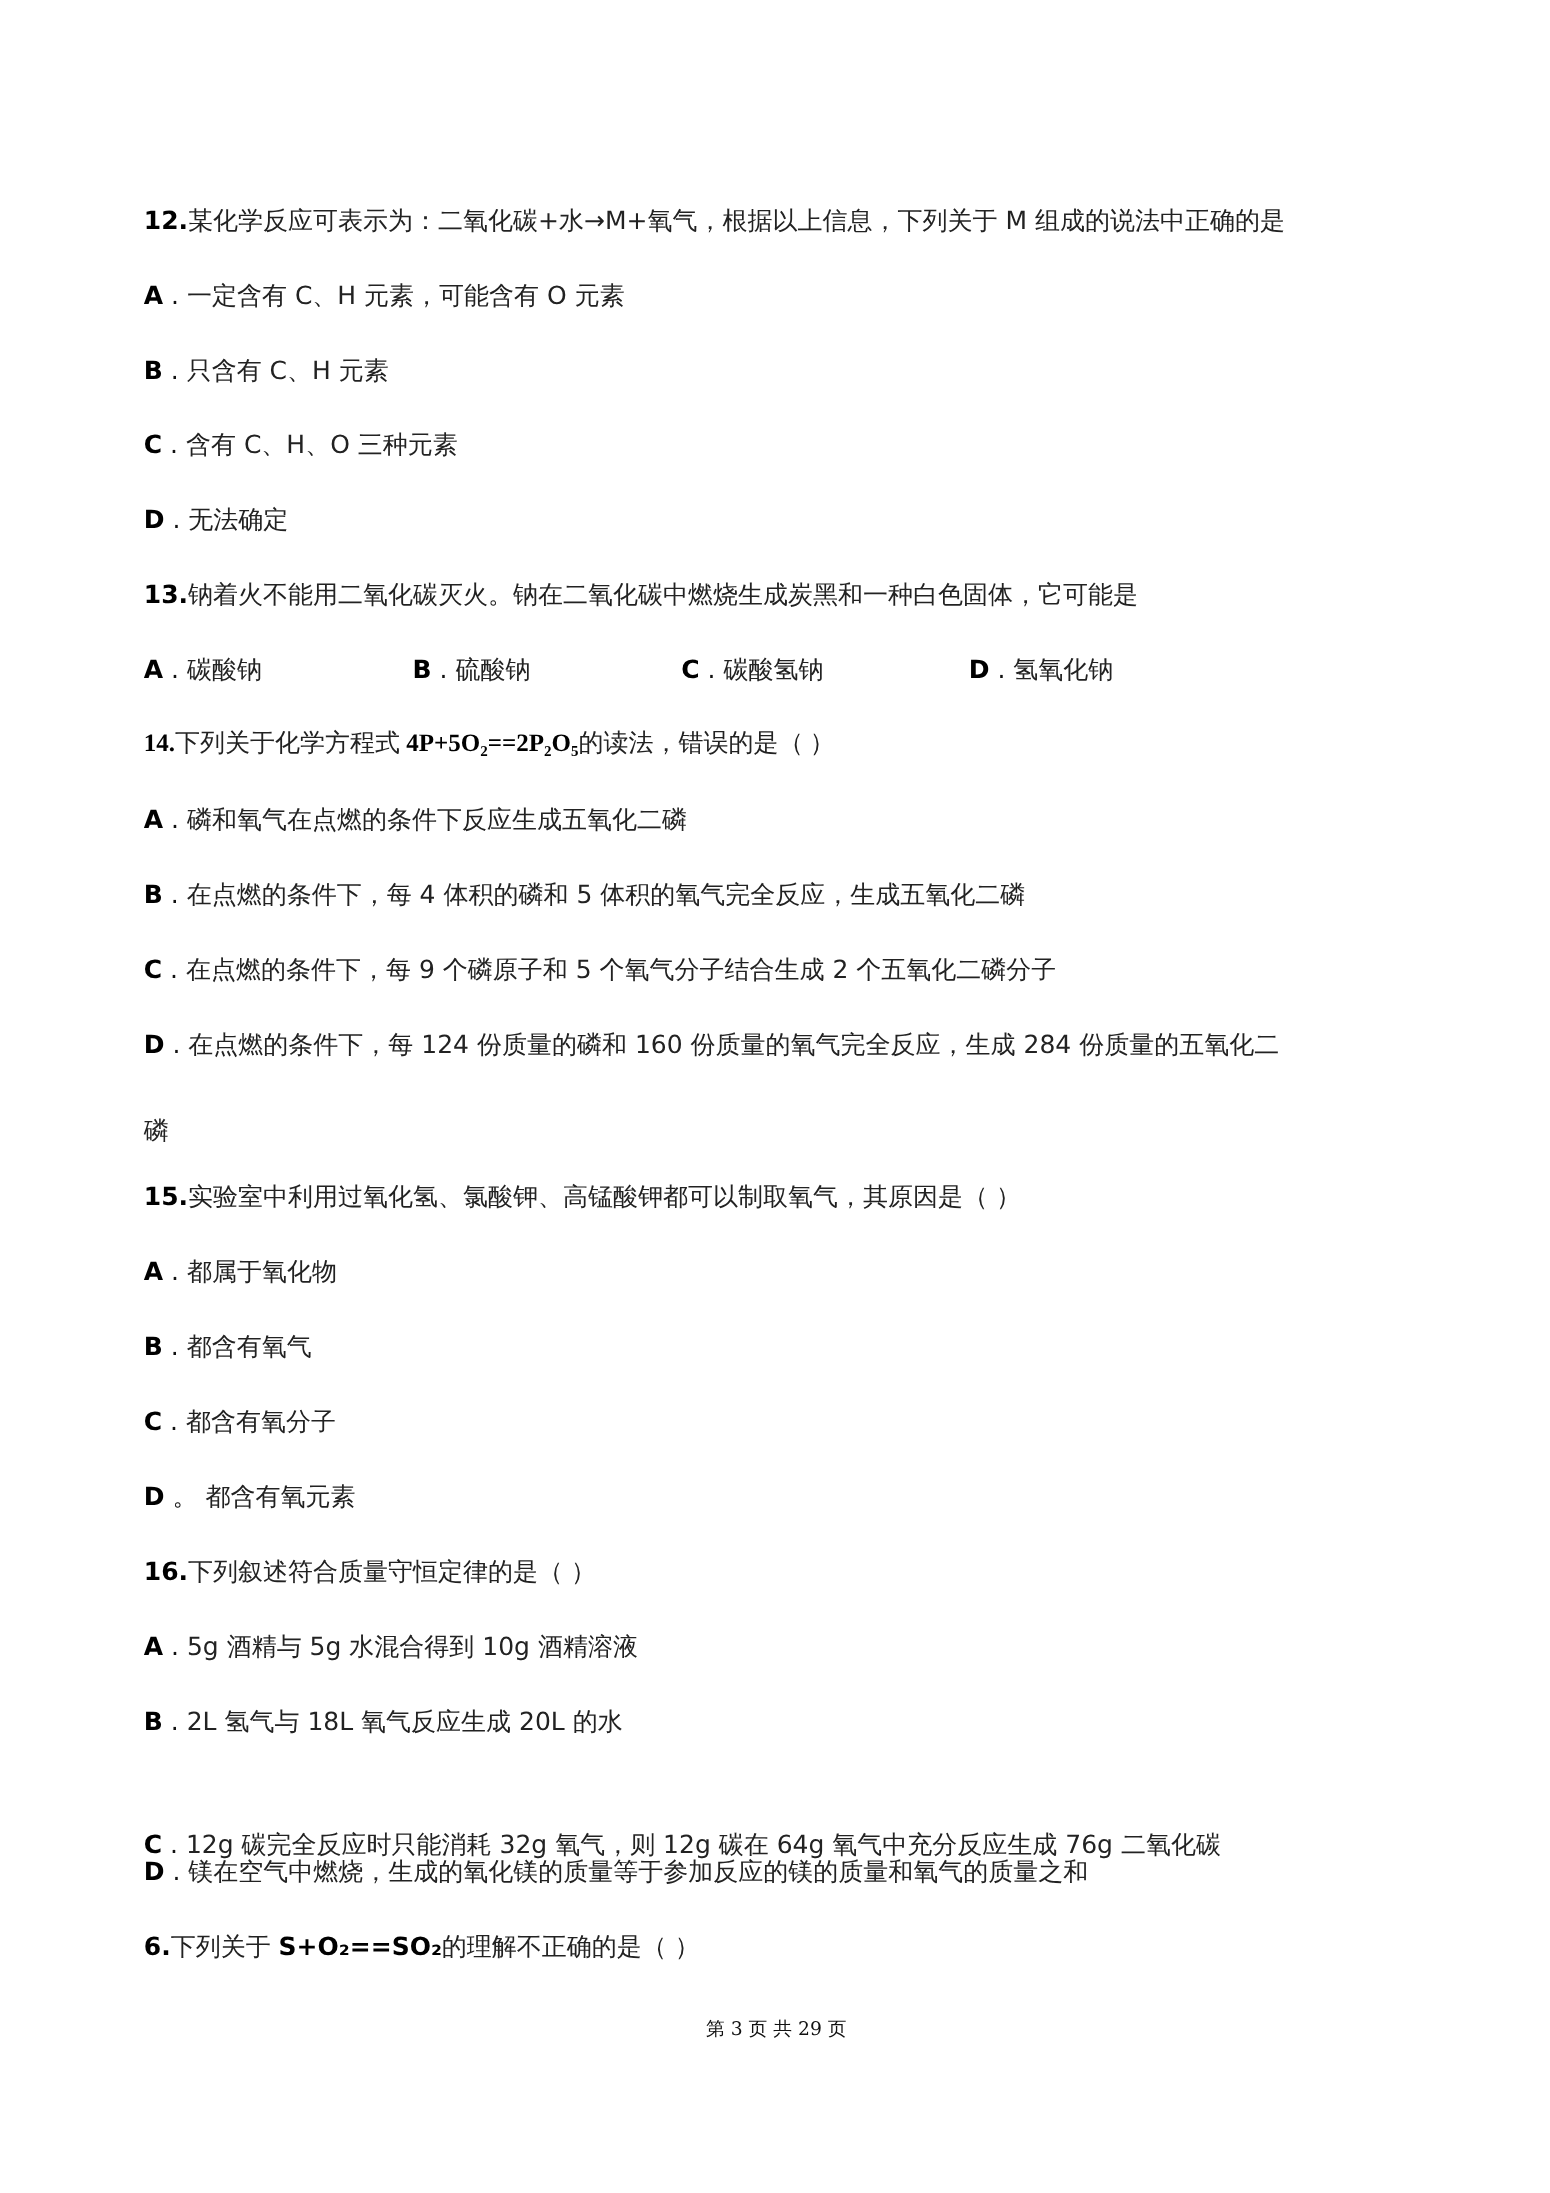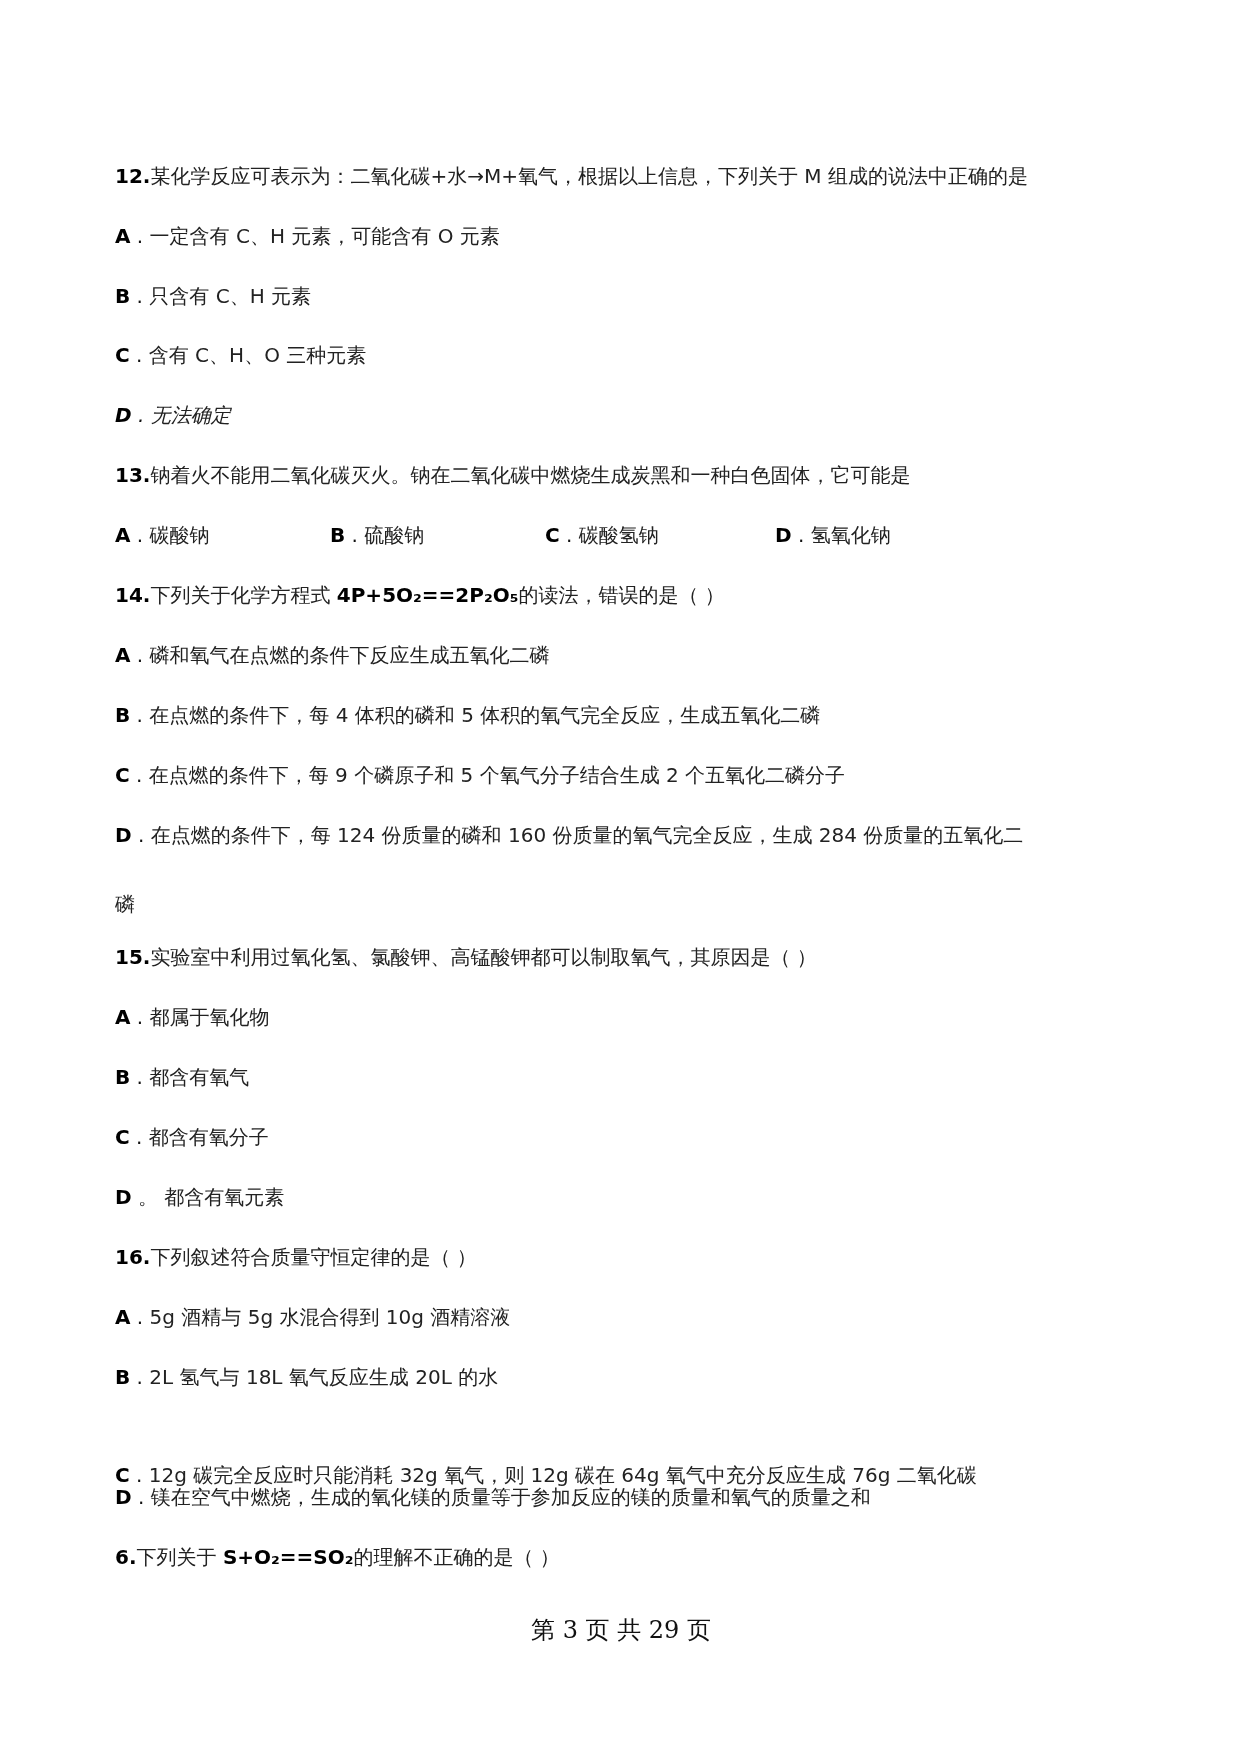"D . 无法确定" div.line { font-style: italic -> none }
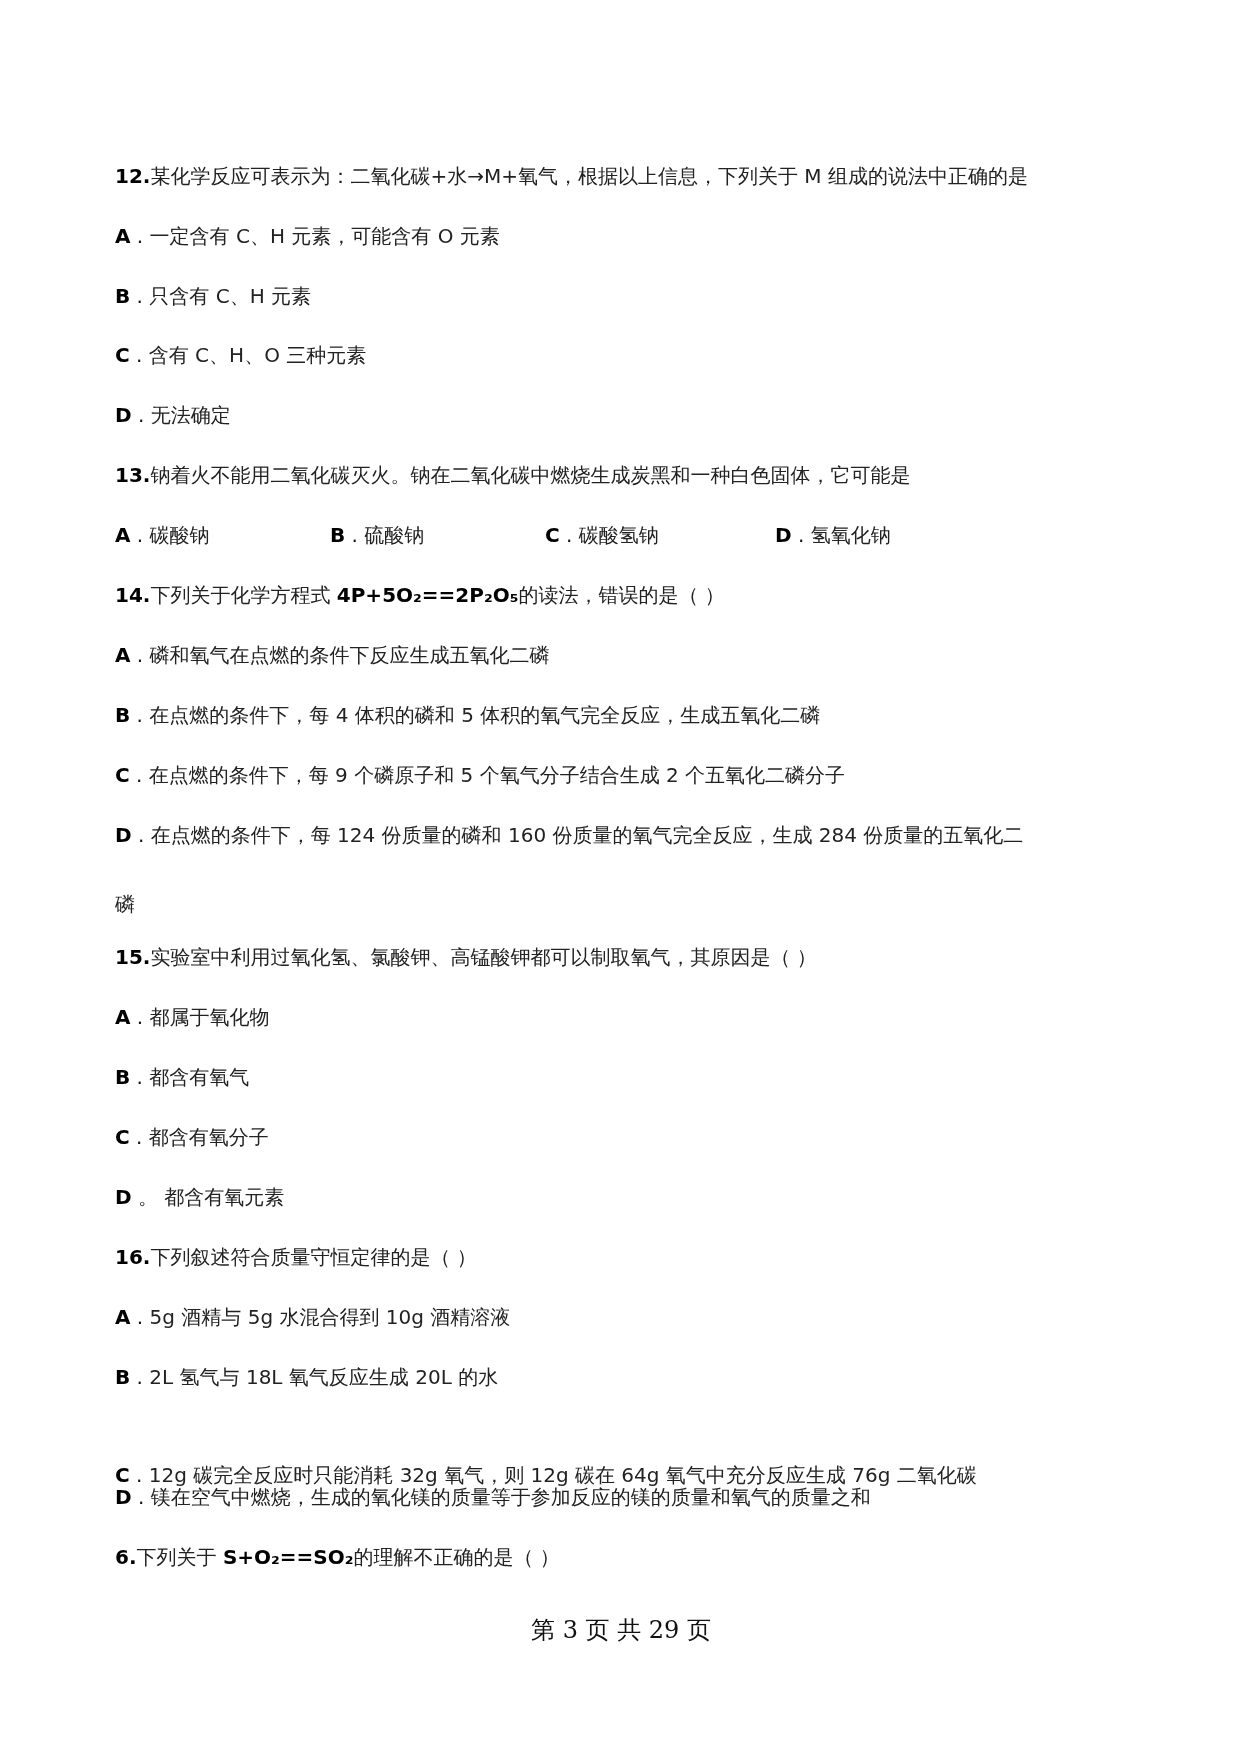"14.下列关于化学方程式 4P+5O₂==2P₂O₅的读法，错误的是（ ）" div.line { font-family: none -> Liberation Serif, serif }
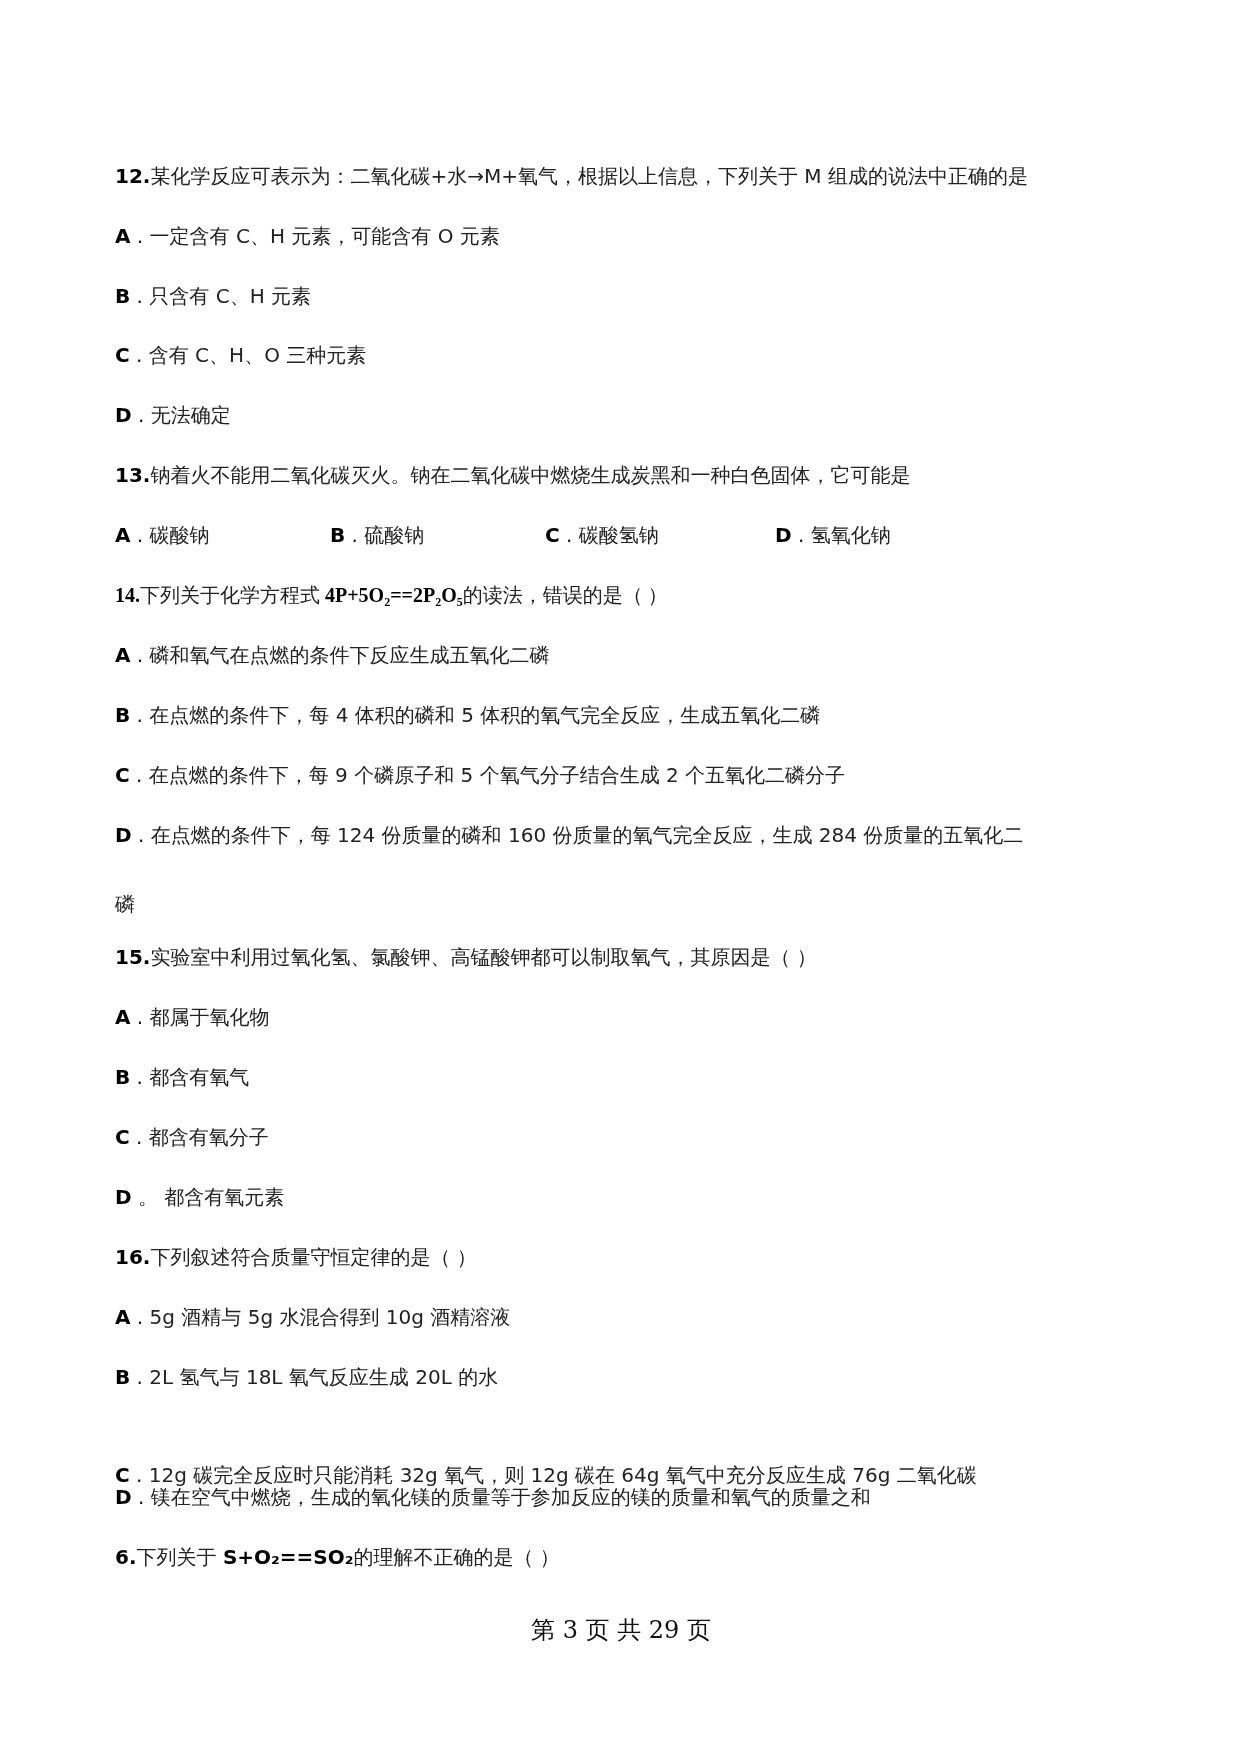"第 3 页 共 29" .footer { font-size: 24px -> 15px }
